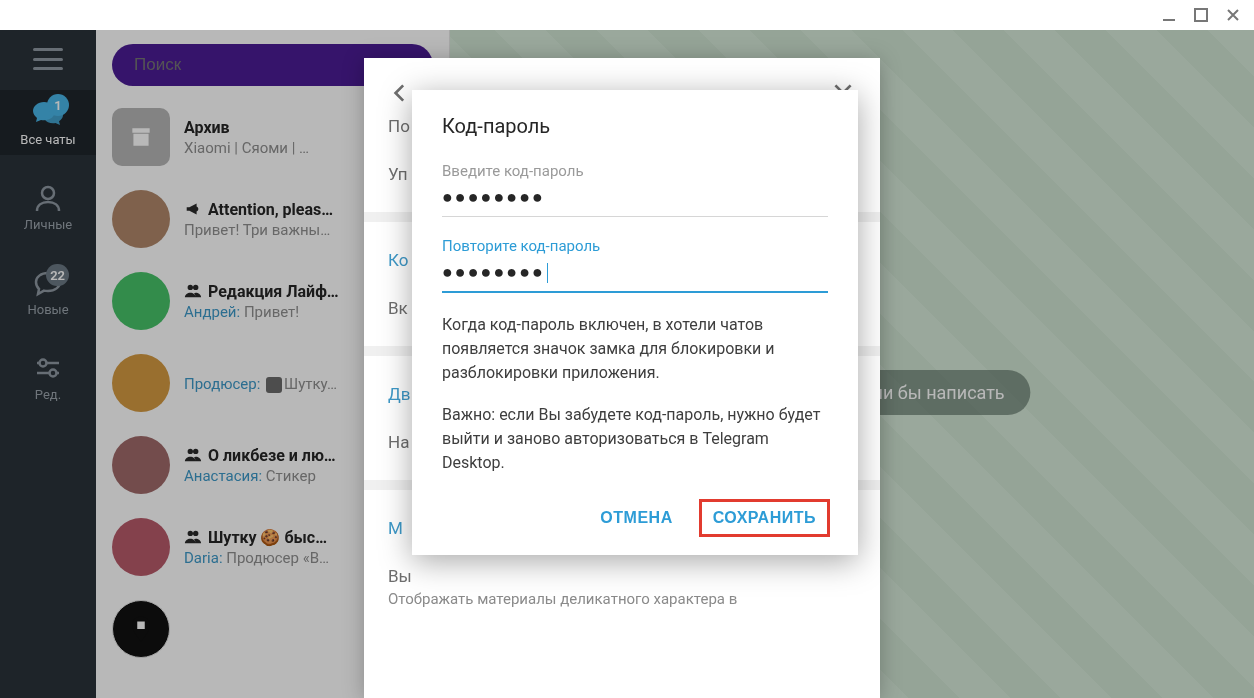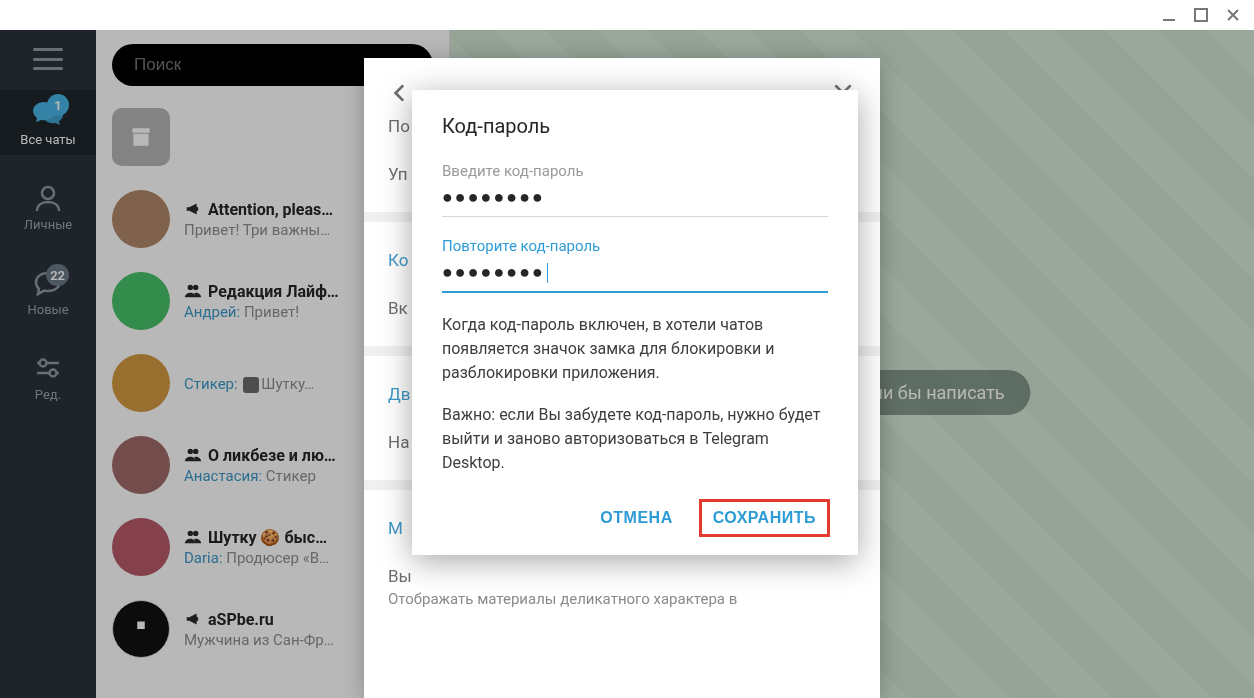"Поиск" .search { background: #000000 -> #4c1d95 }
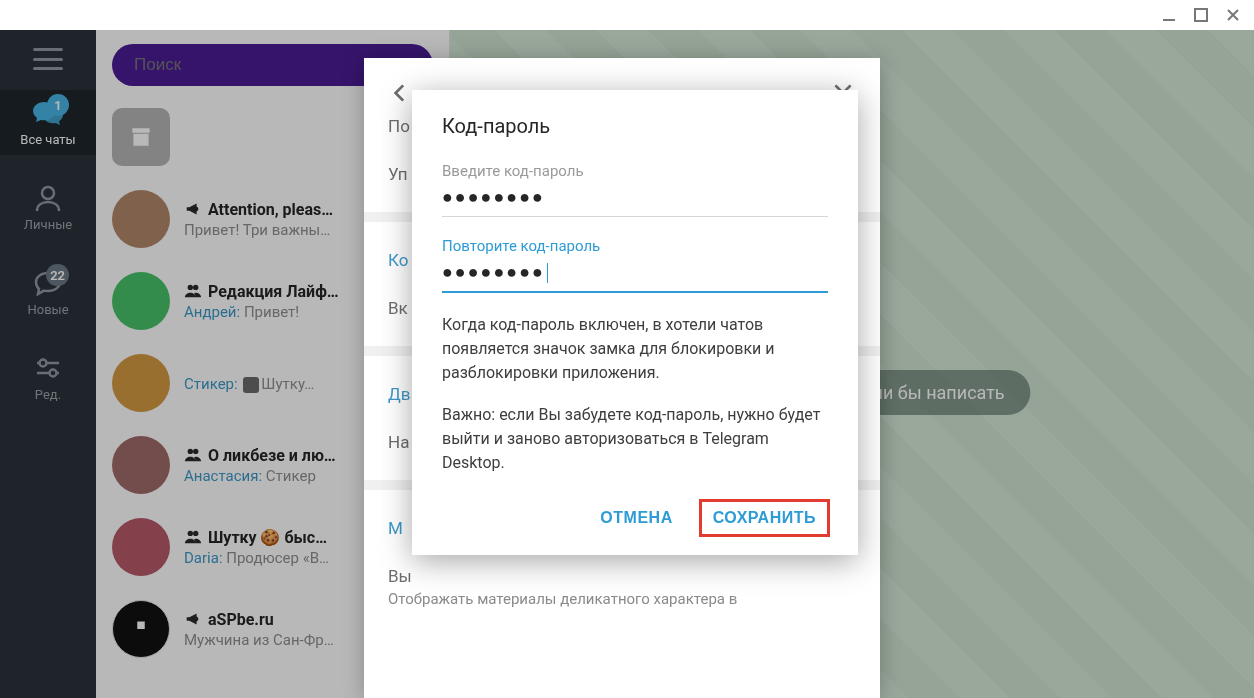"Архив" div.chat-text { html: none -> <div> <div>Архив</div> <div>Xiaomi | Сяоми | …</div> </div> }
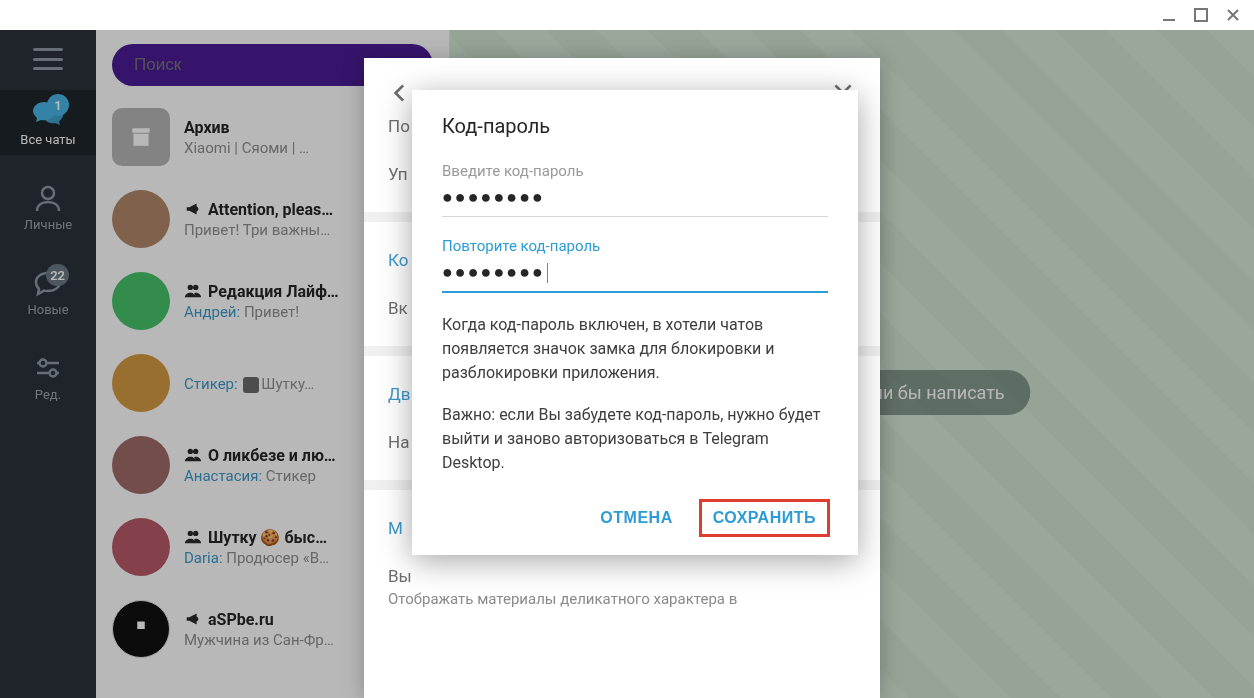"Стикер:" span.sender { text: Стикер -> Продюсер }
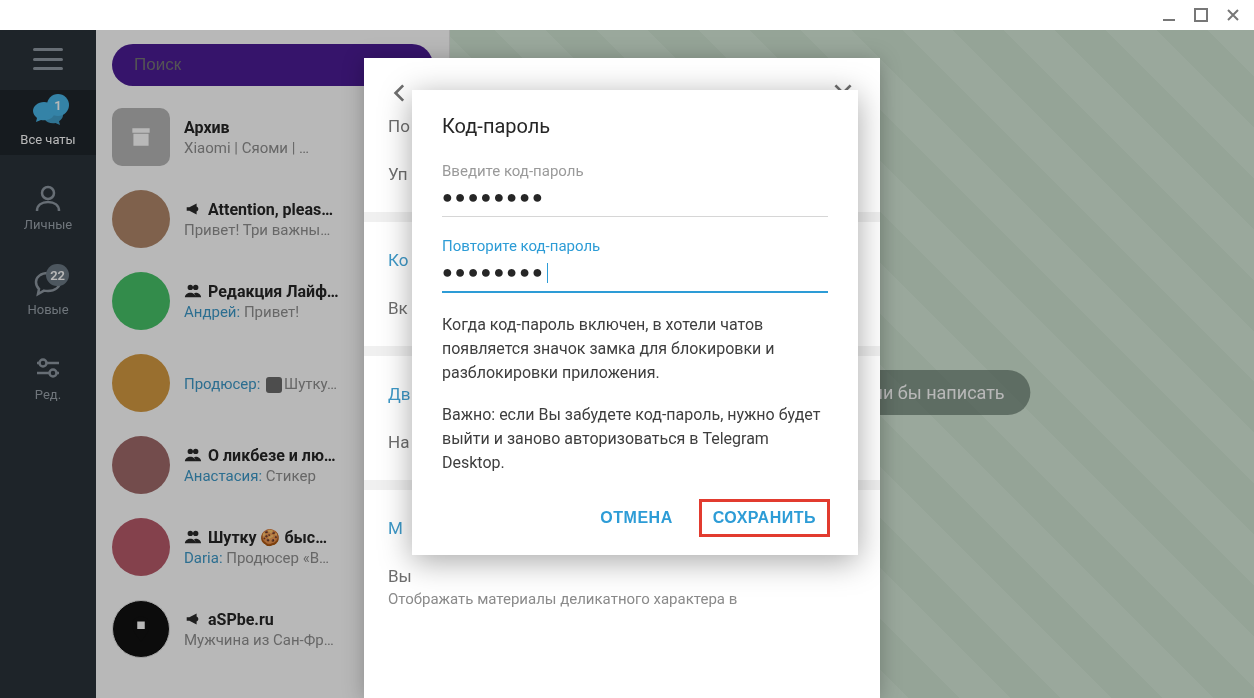"aSPbe.ru" div.chat-text { html: <div> <div> <svg> <path></path> </svg> <span>aSPbe.ru</span> </div> <div>Мужчина из Сан-Фр…</div> </div> -> none }
